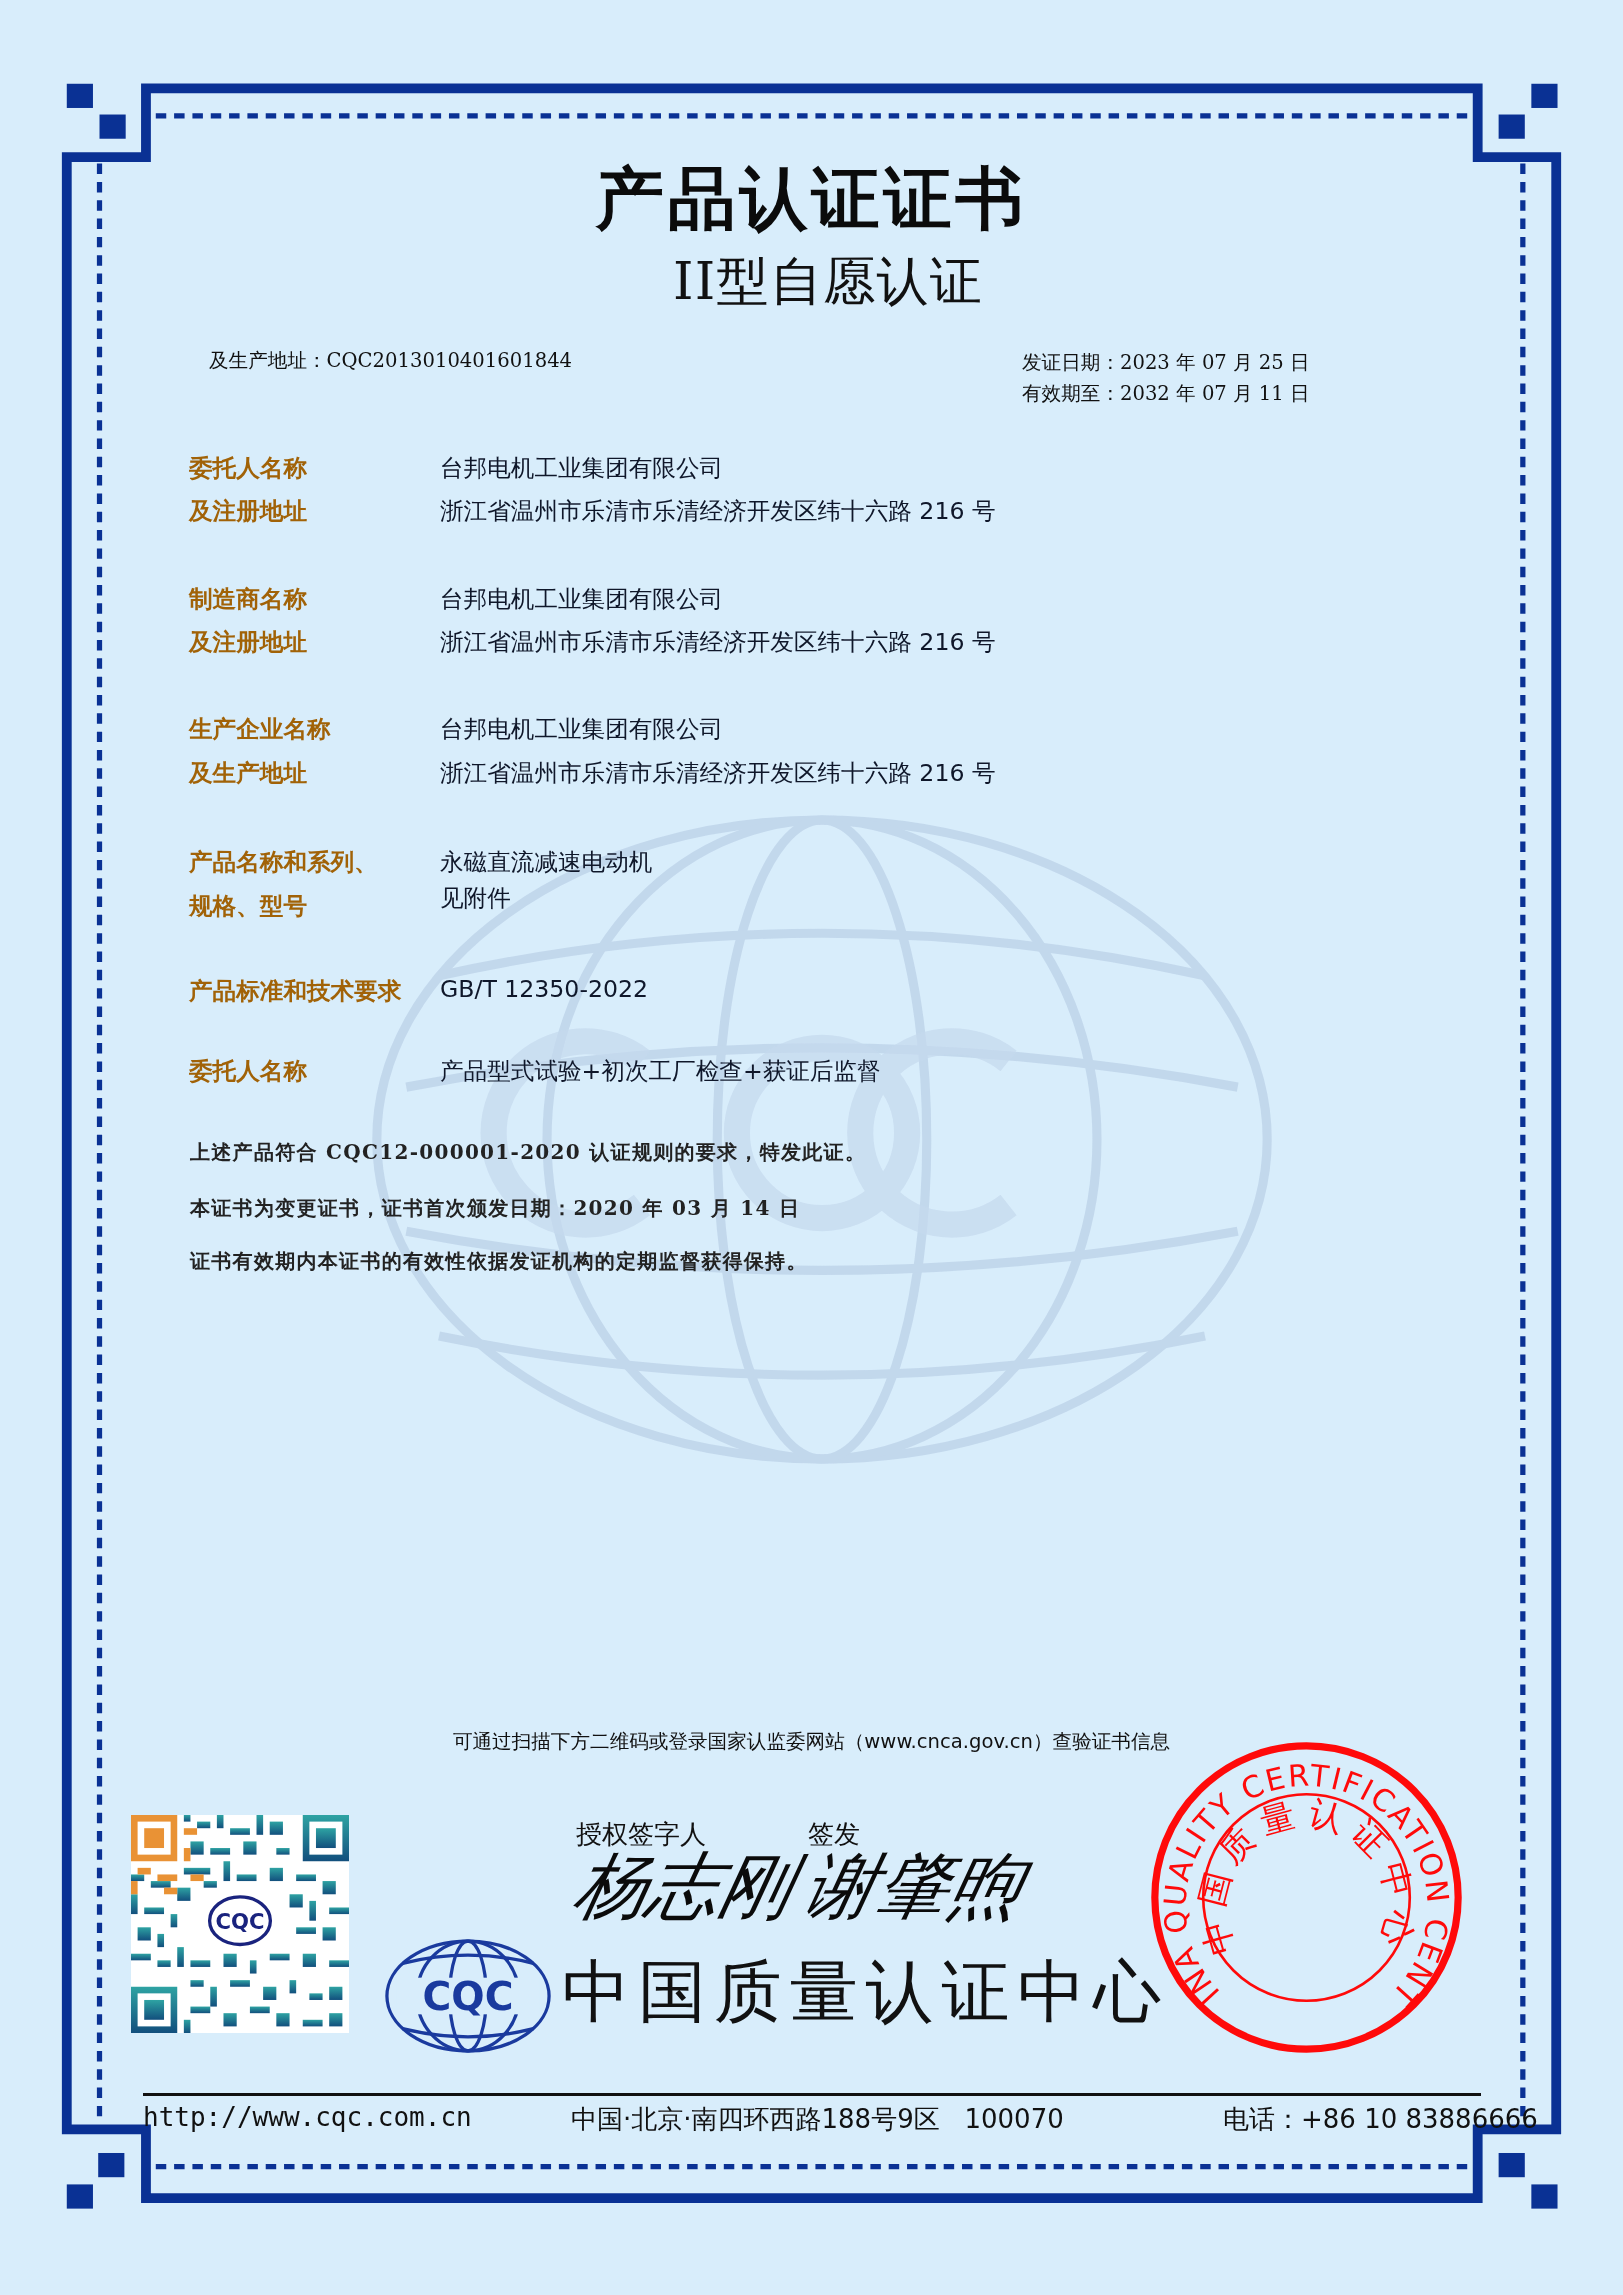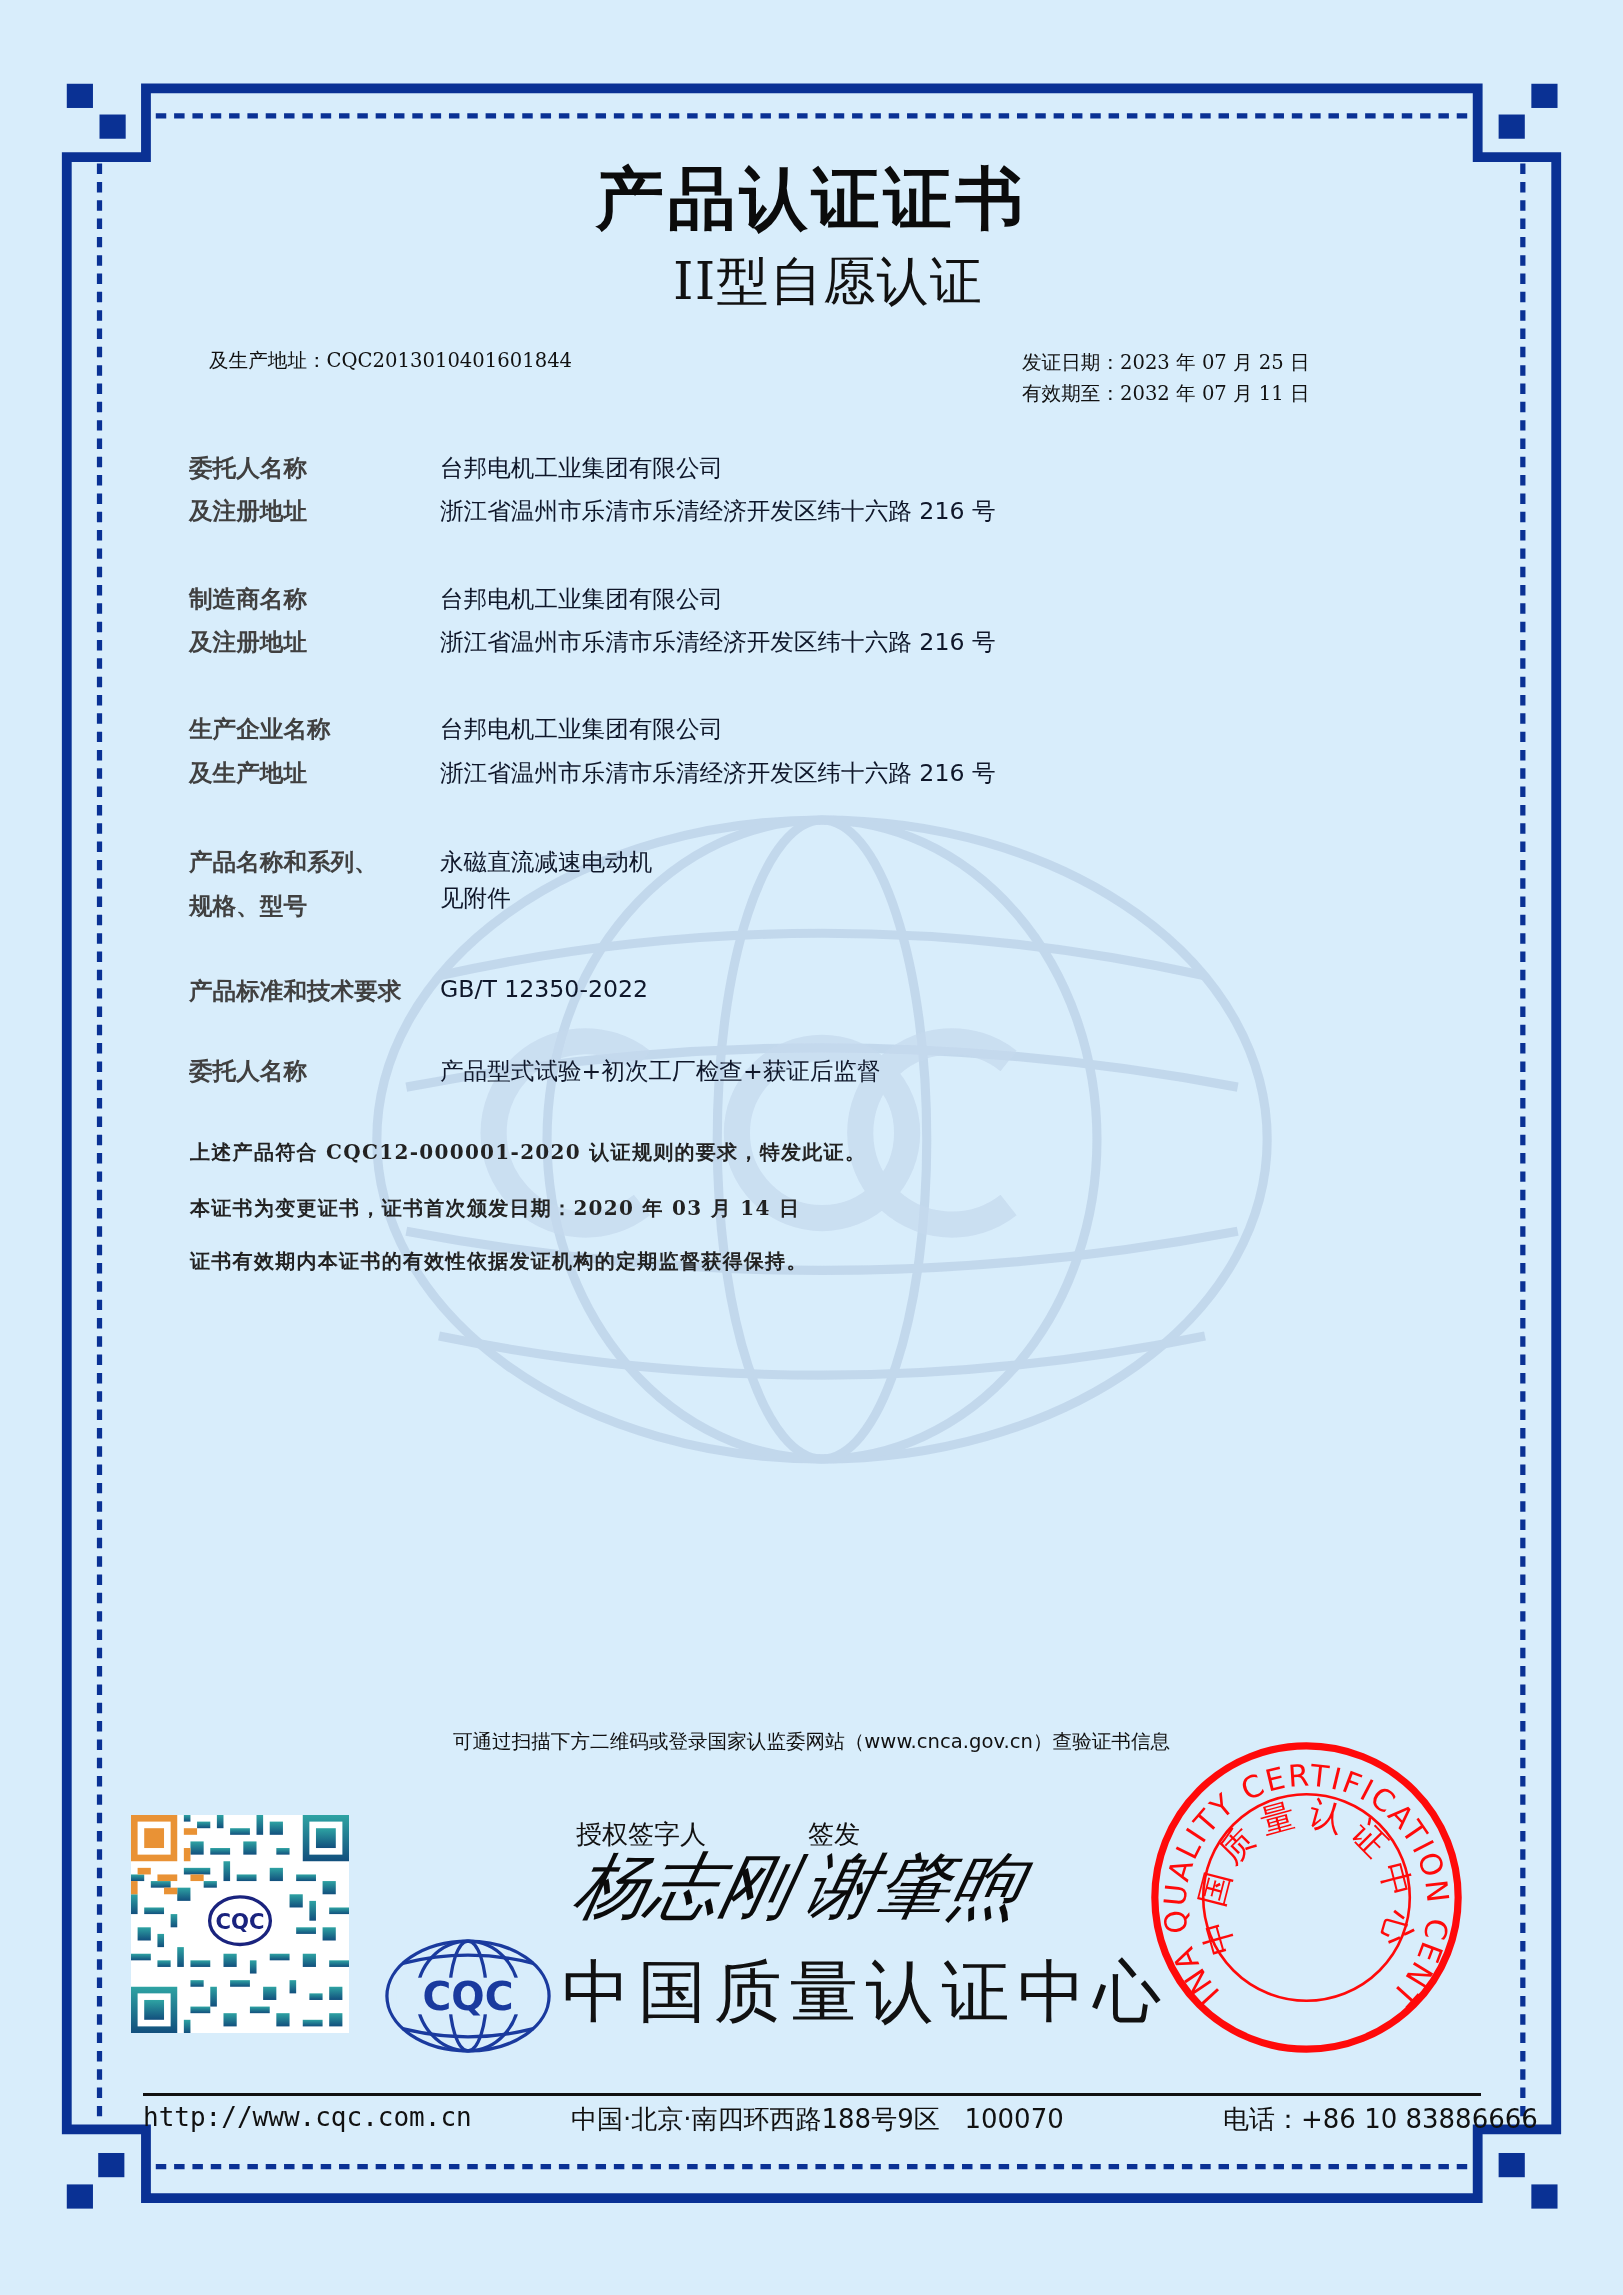"委托人名称" .row-label { color: #404040 -> #a16207 }
